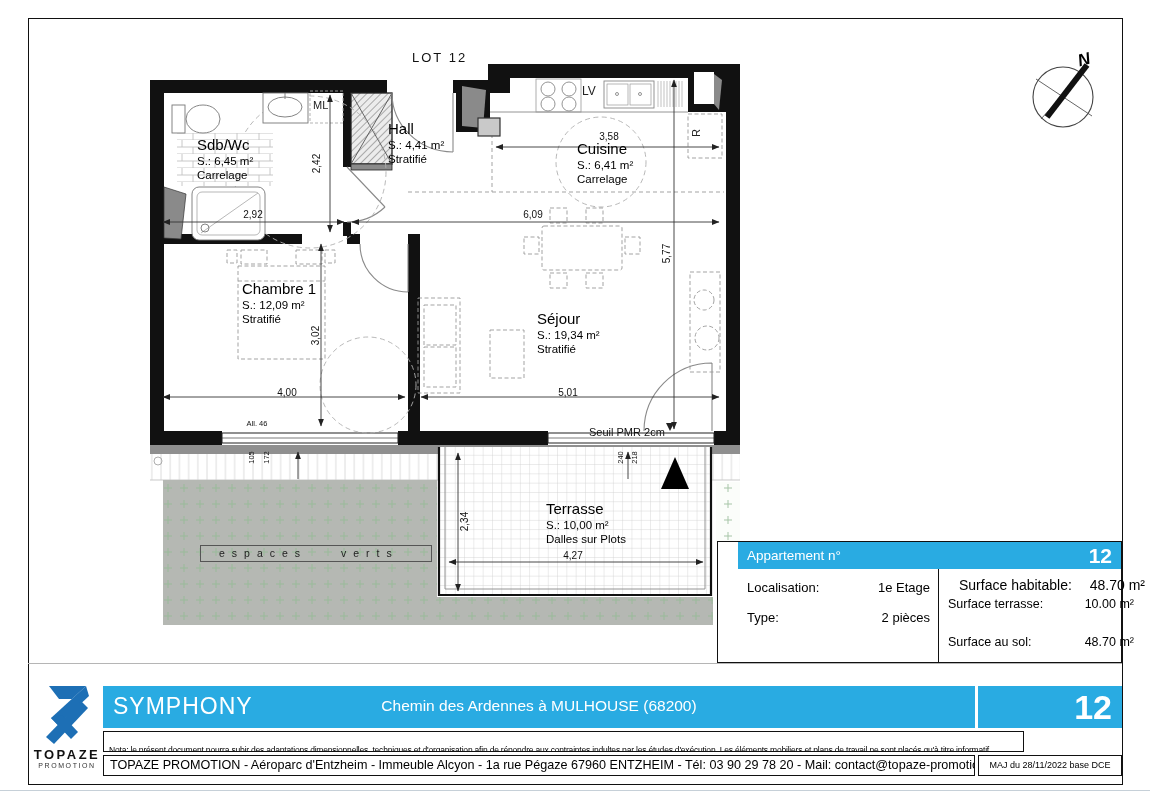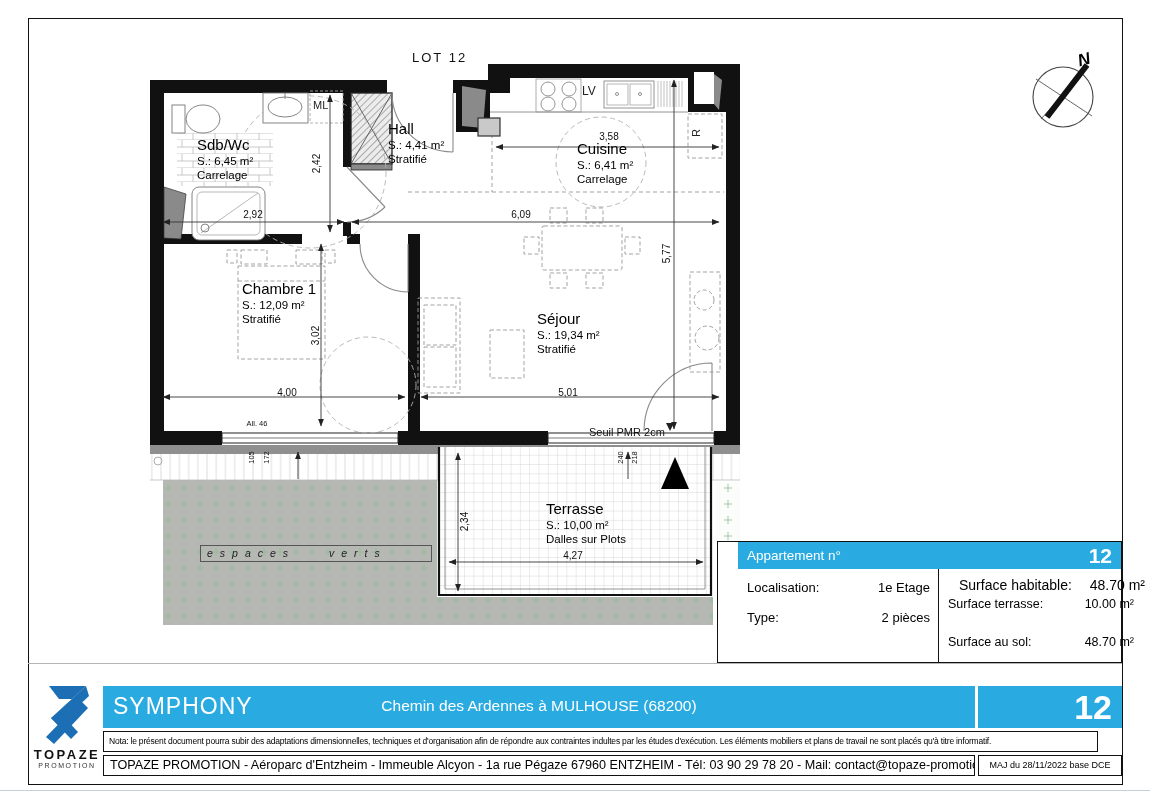"6,09" div.abs { left: 504px -> 516px }
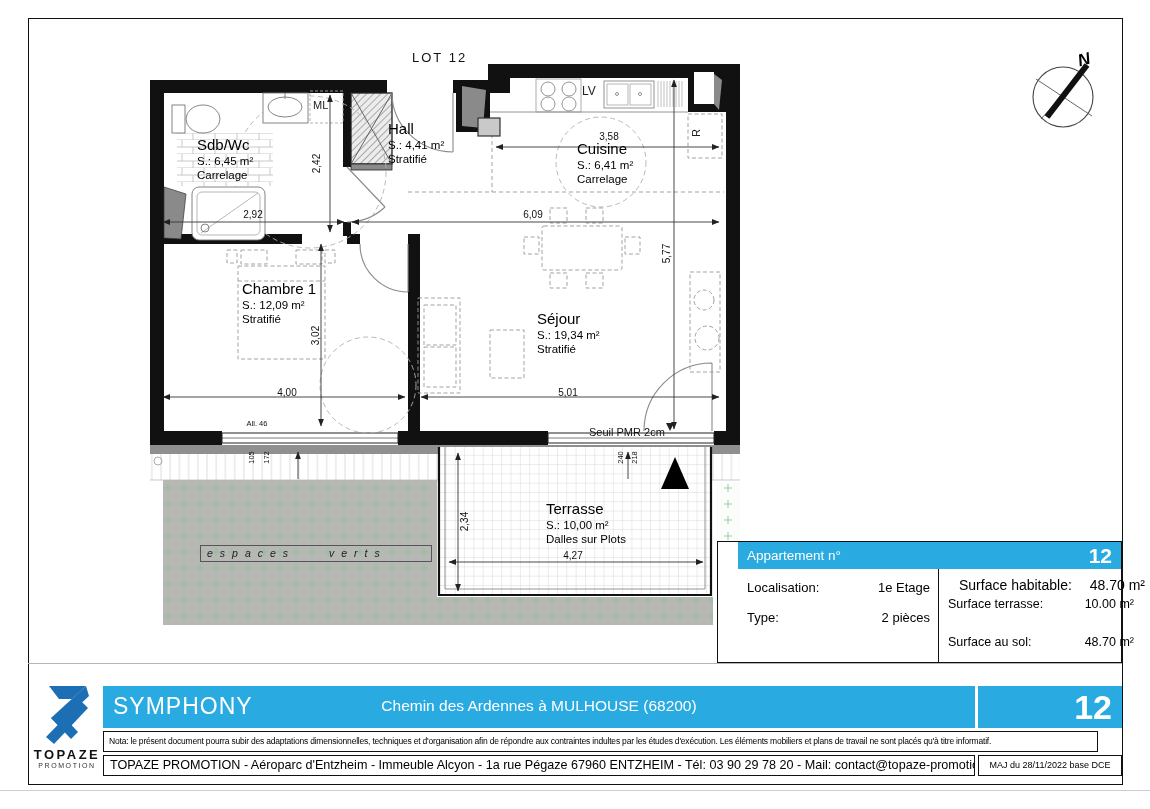"espaces verts" .ev-box { font-style: italic -> none; padding-left: 6px -> 18px }
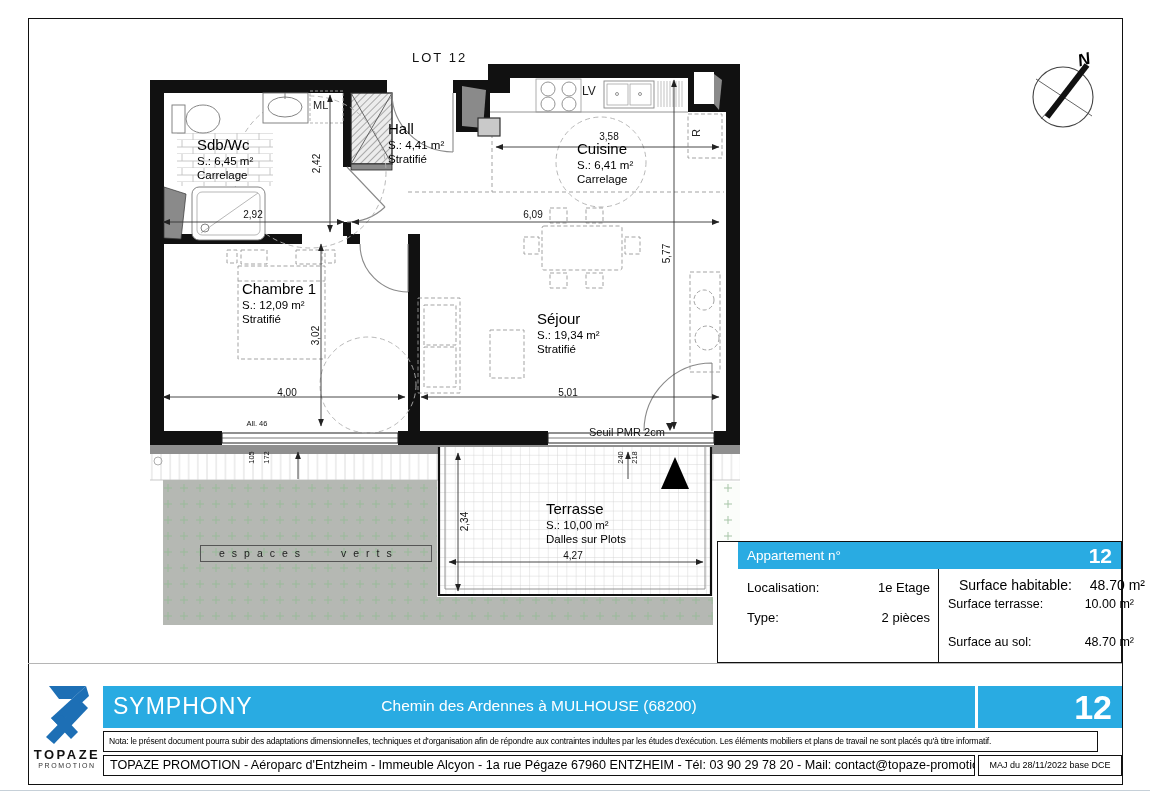"Nota: le présent document pourra" .fnota { padding: 0 5px -> 9px 5px; width: 995px -> 921px }
